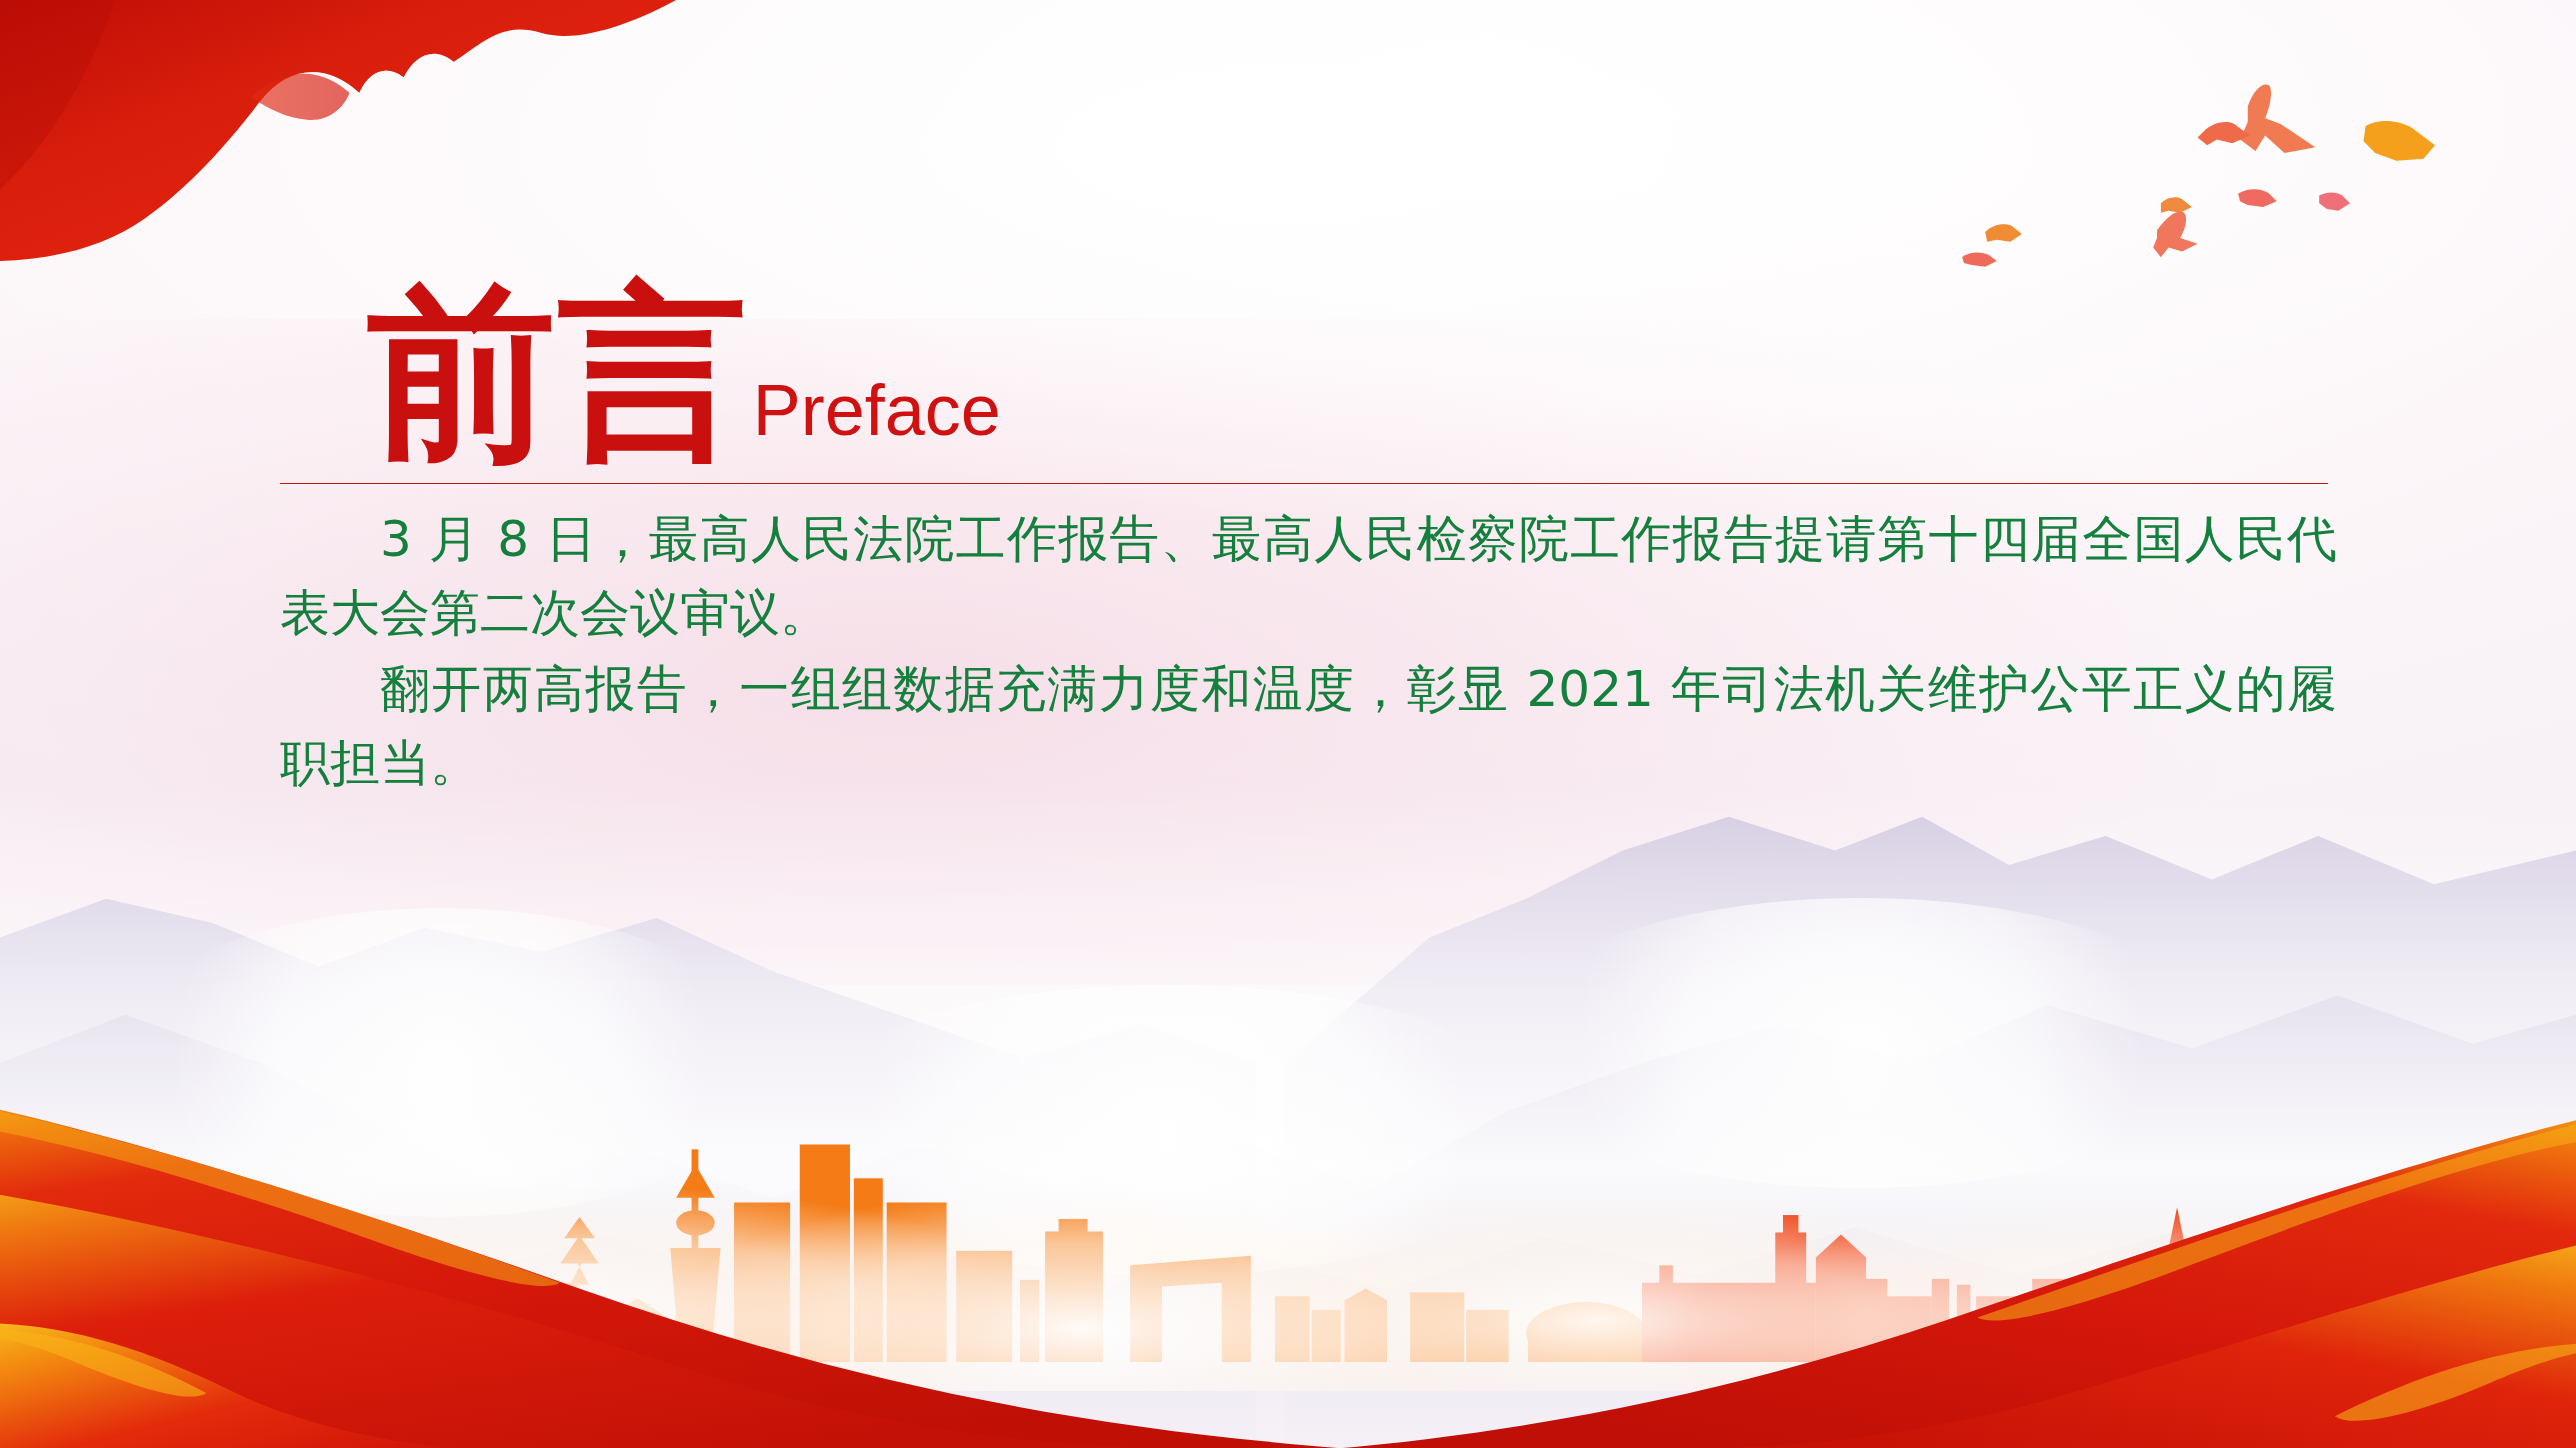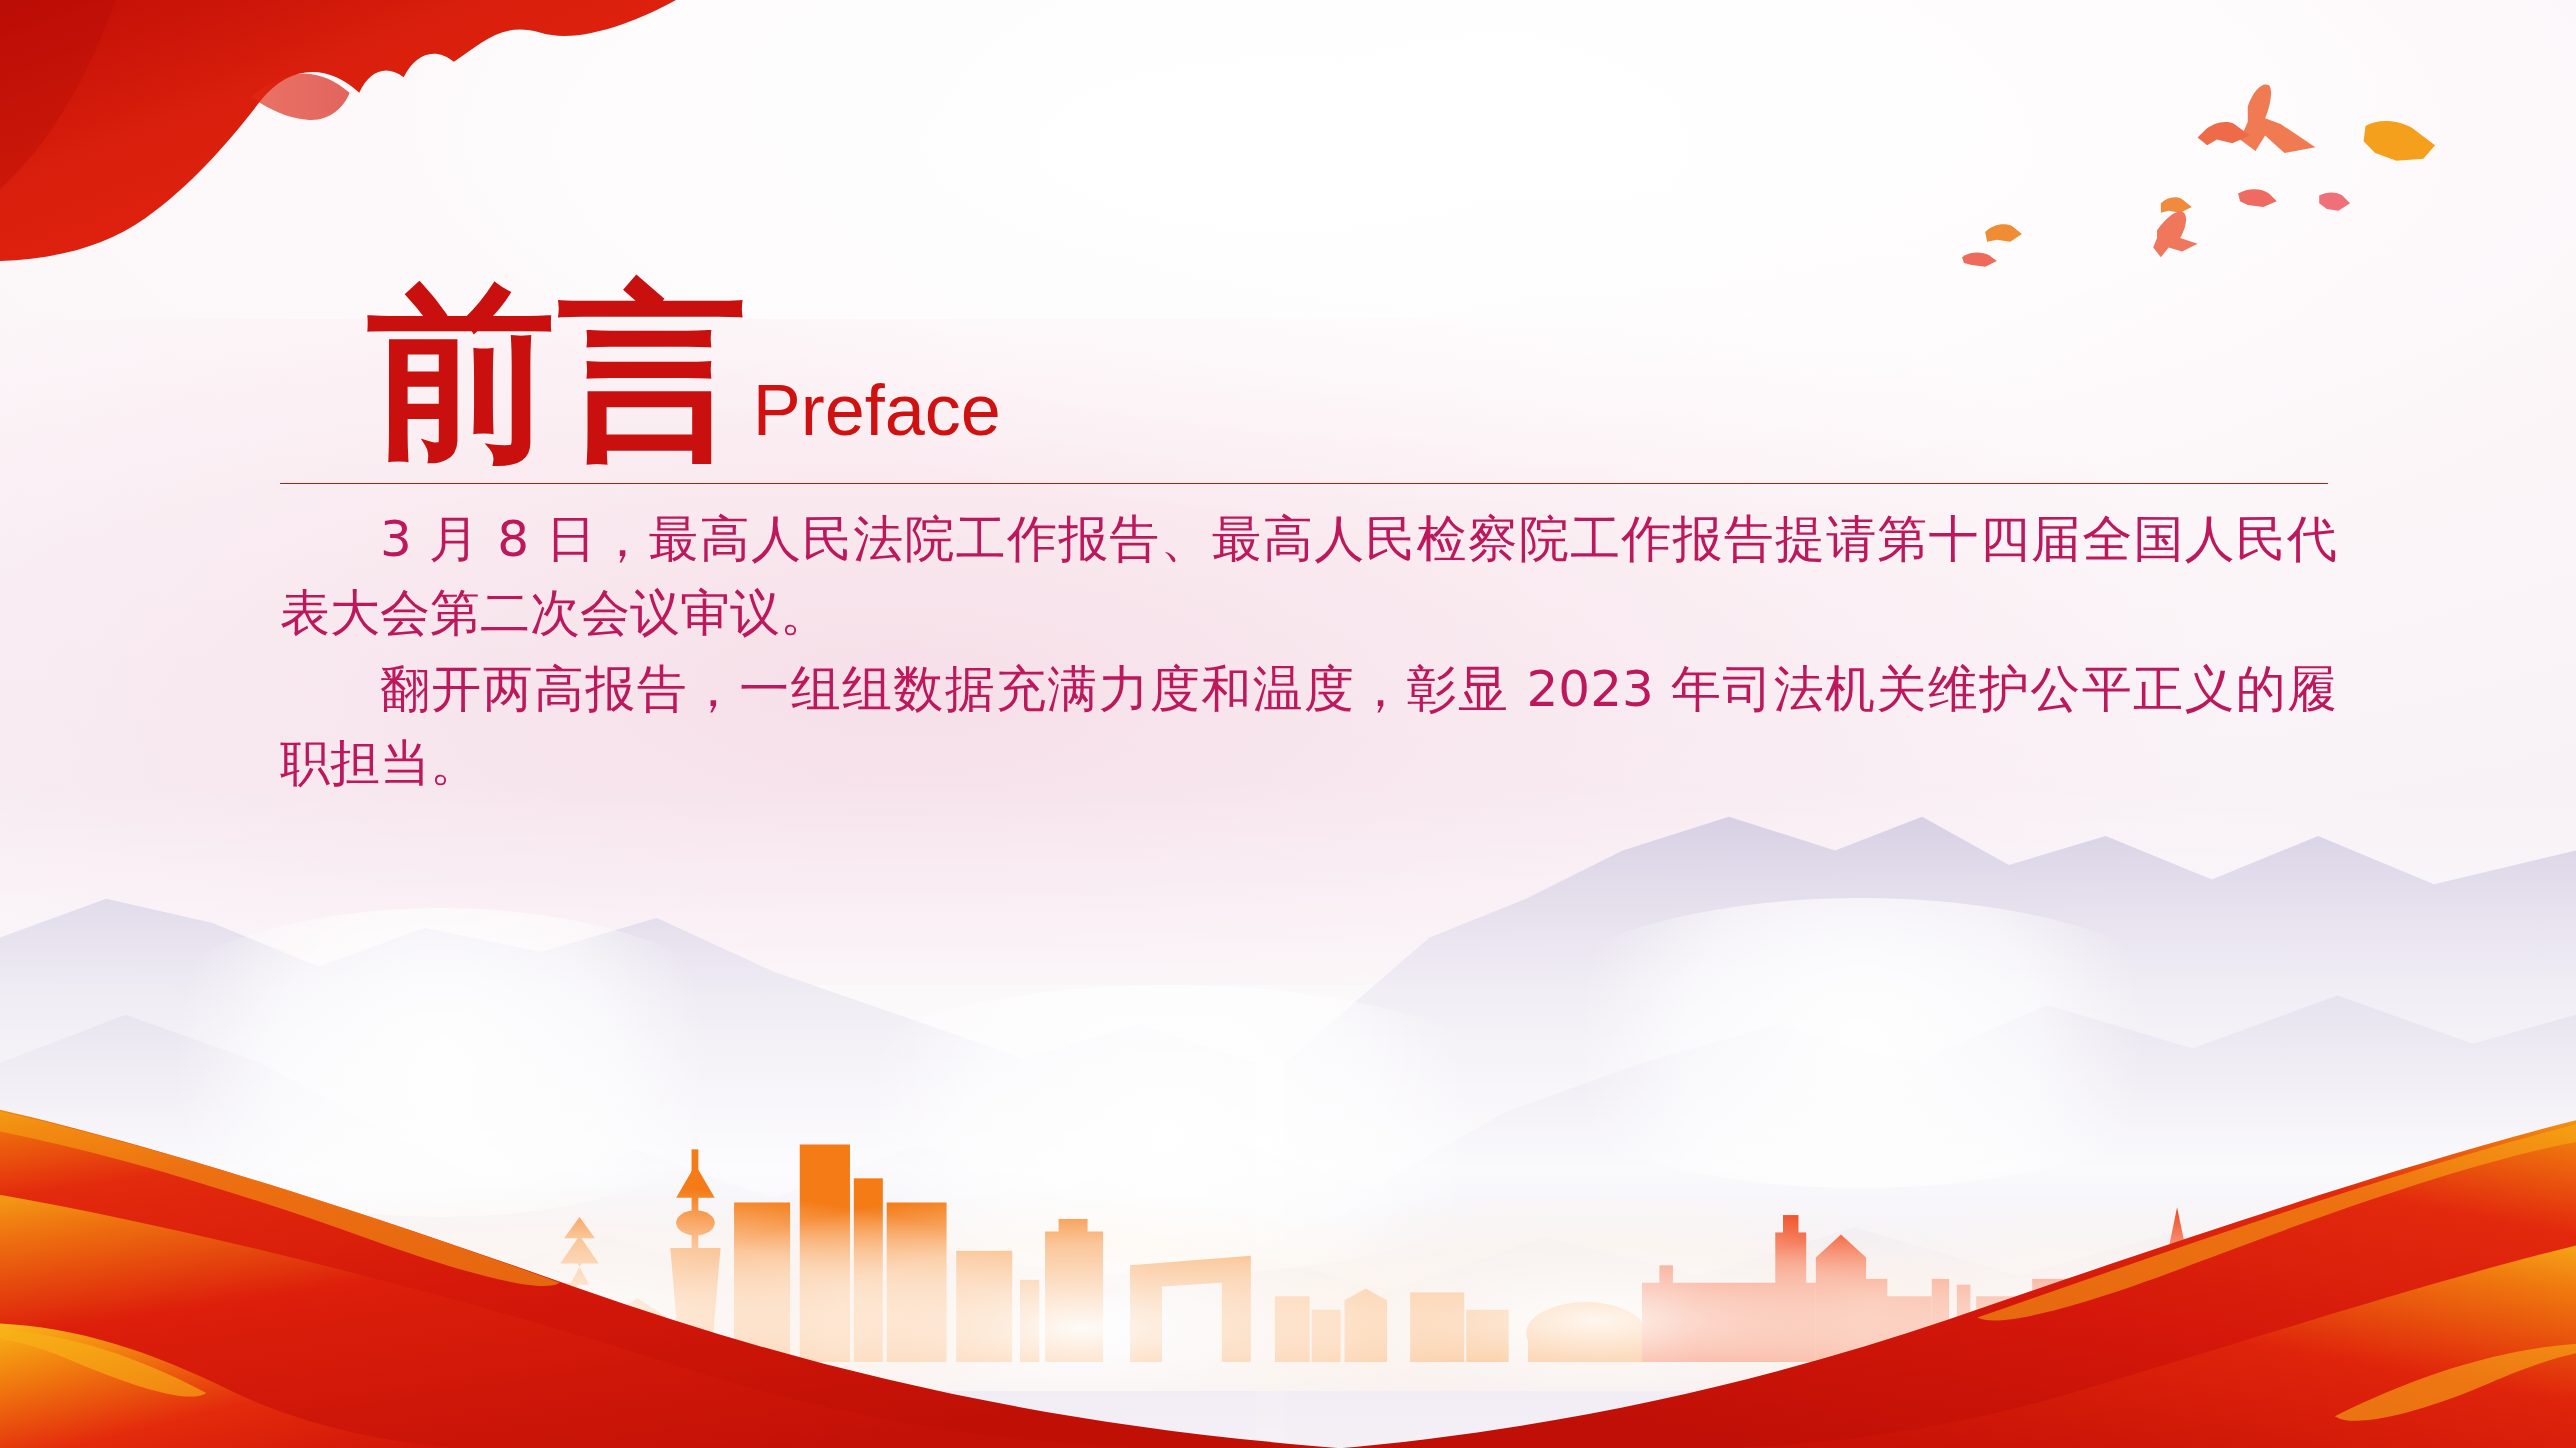"3 月 8" .body-text { color: #be185d -> #15803d }
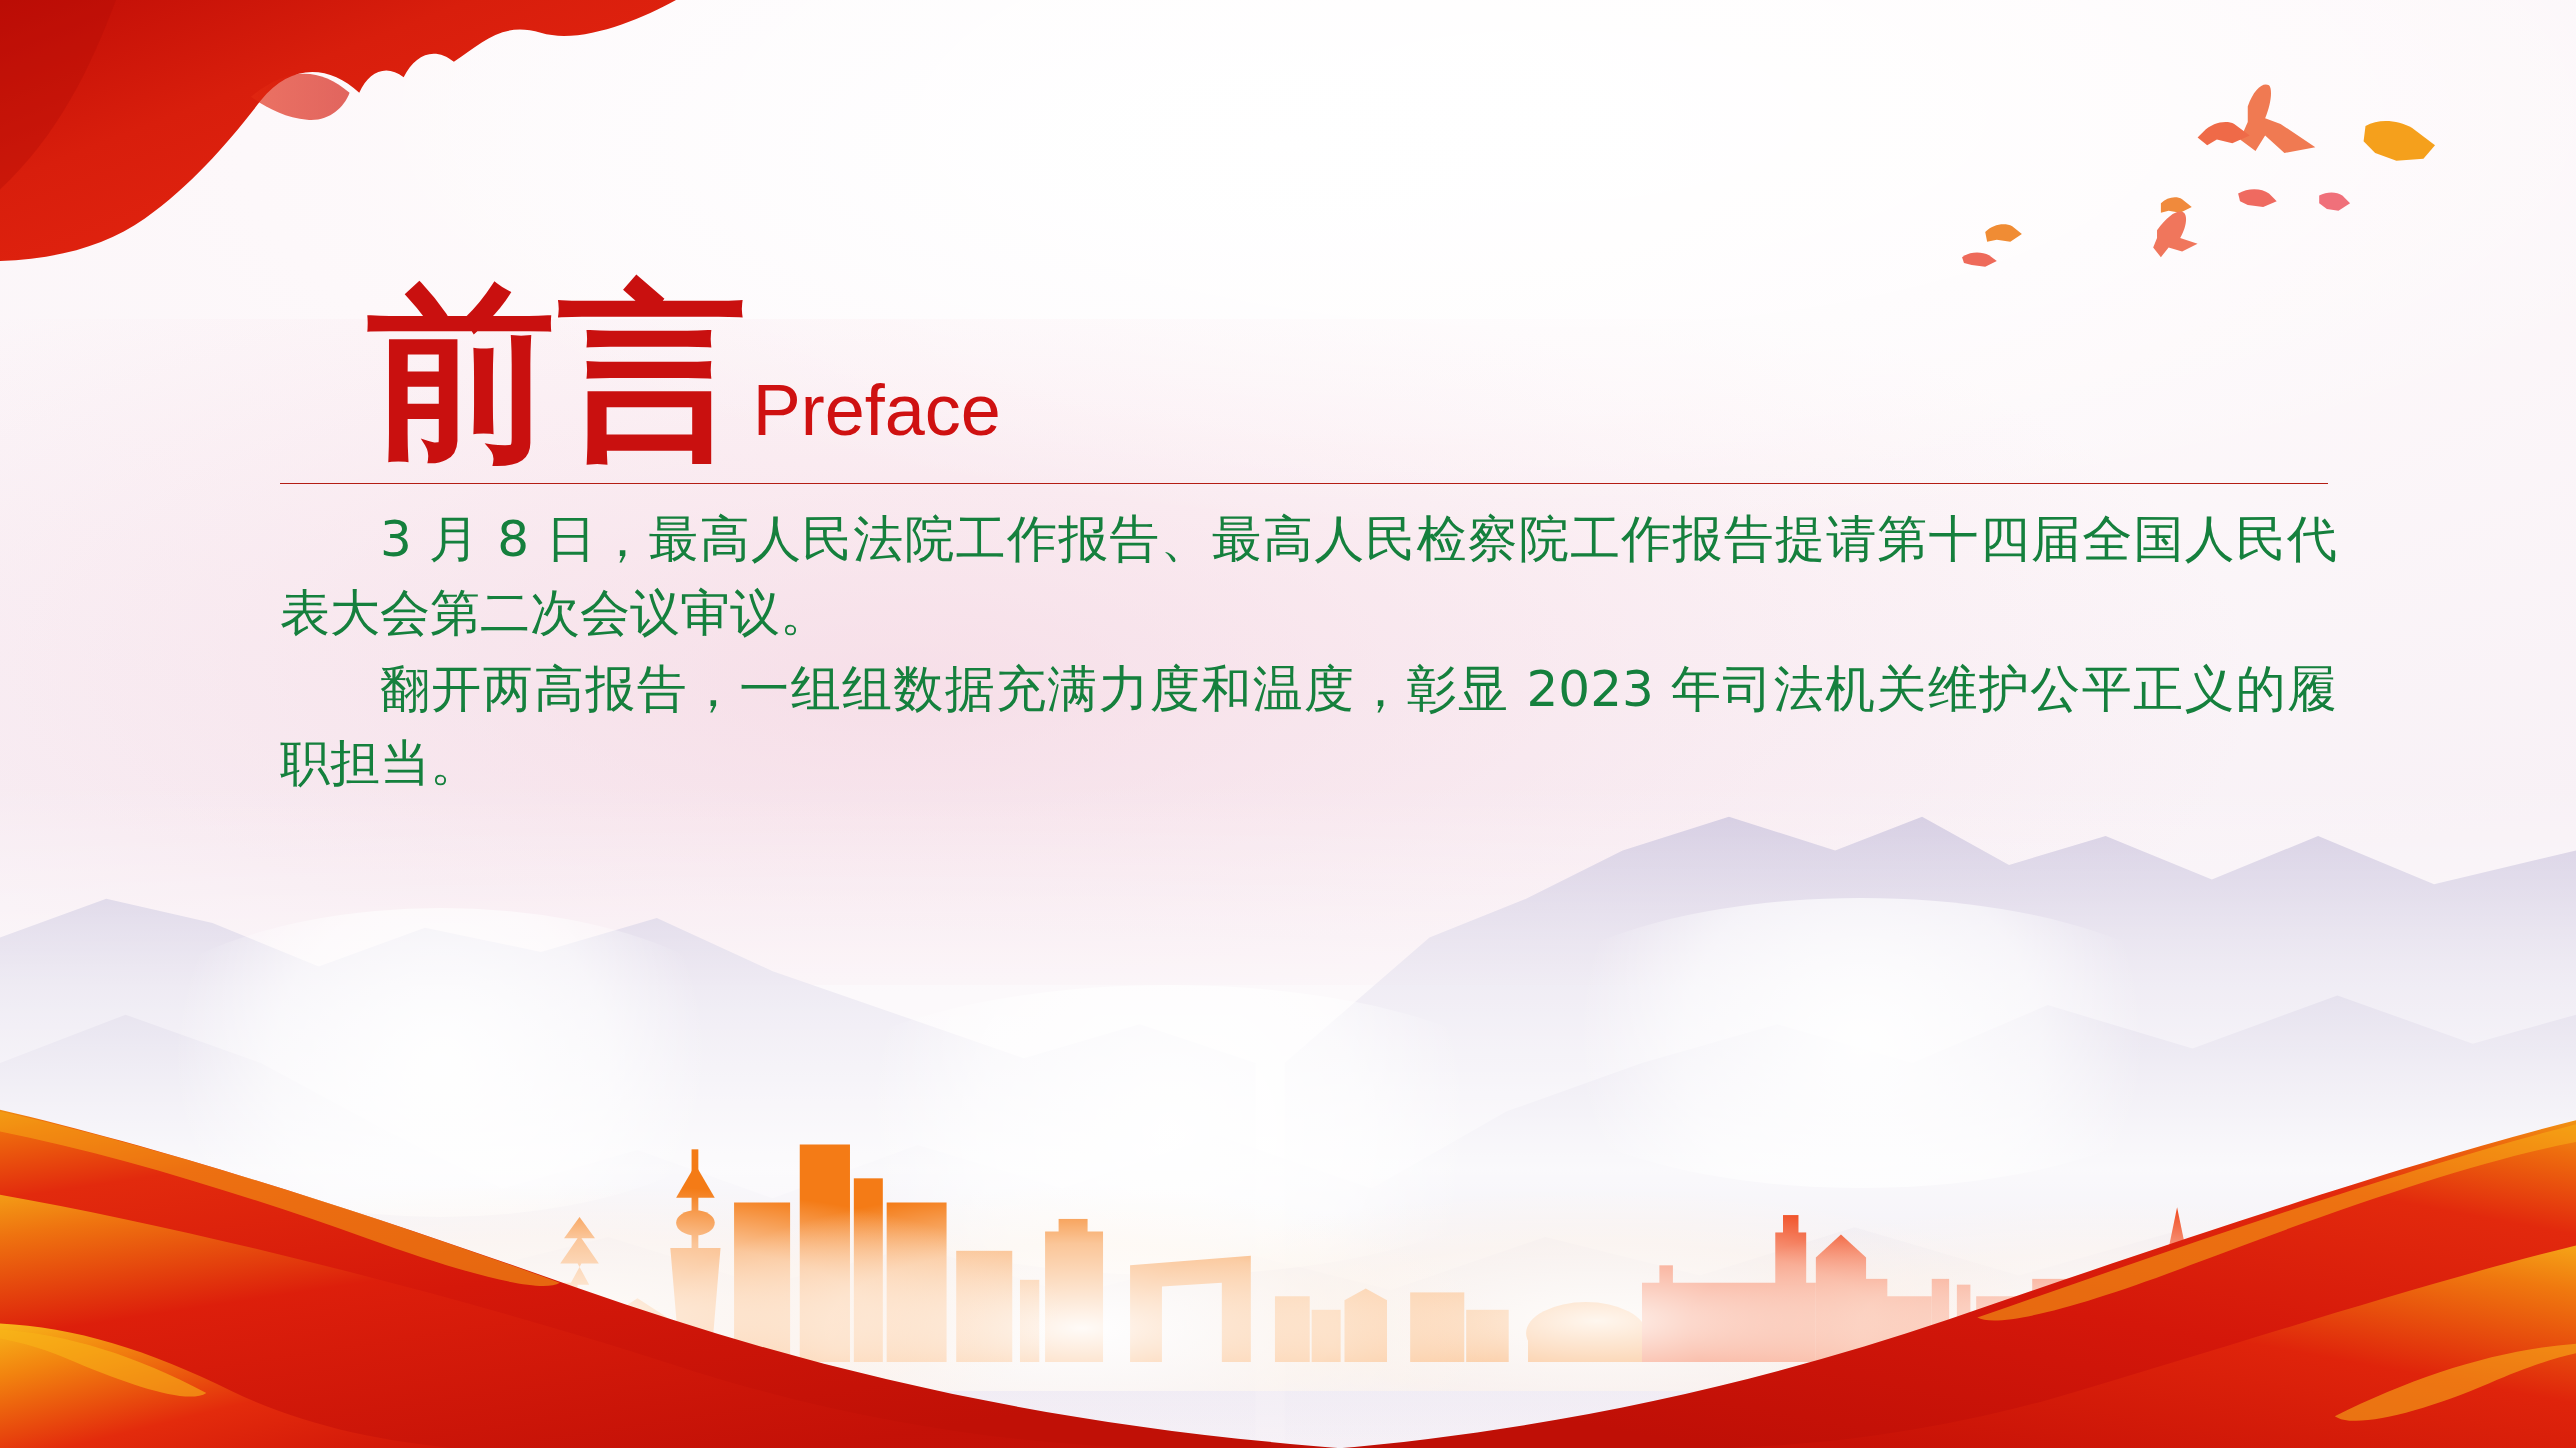"翻开两高报告，一组组数据充满力度和温度，彰显 2023" p { text: 2023 -> 2021 }
